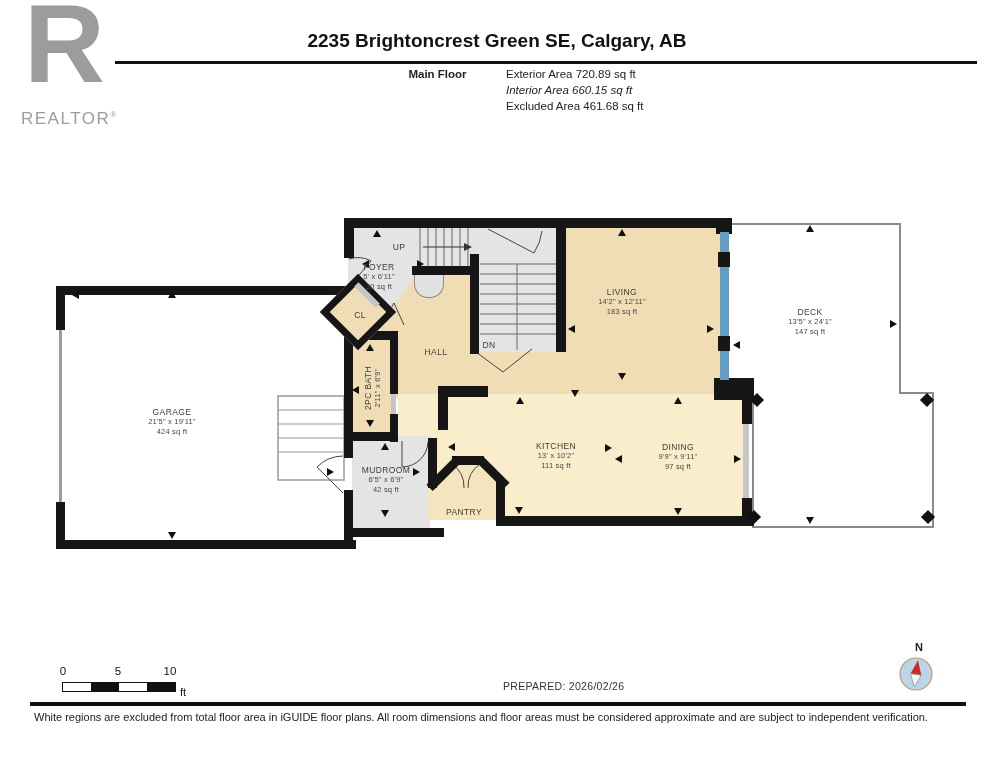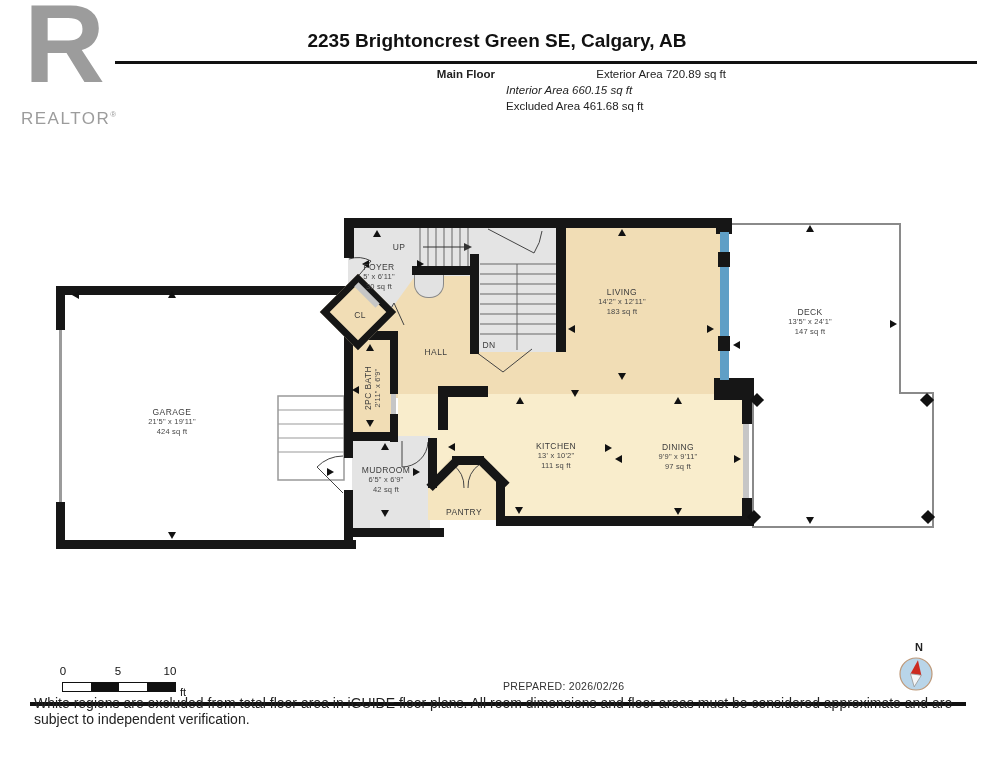"Main Floor" #floor-label { text-align: right -> center }
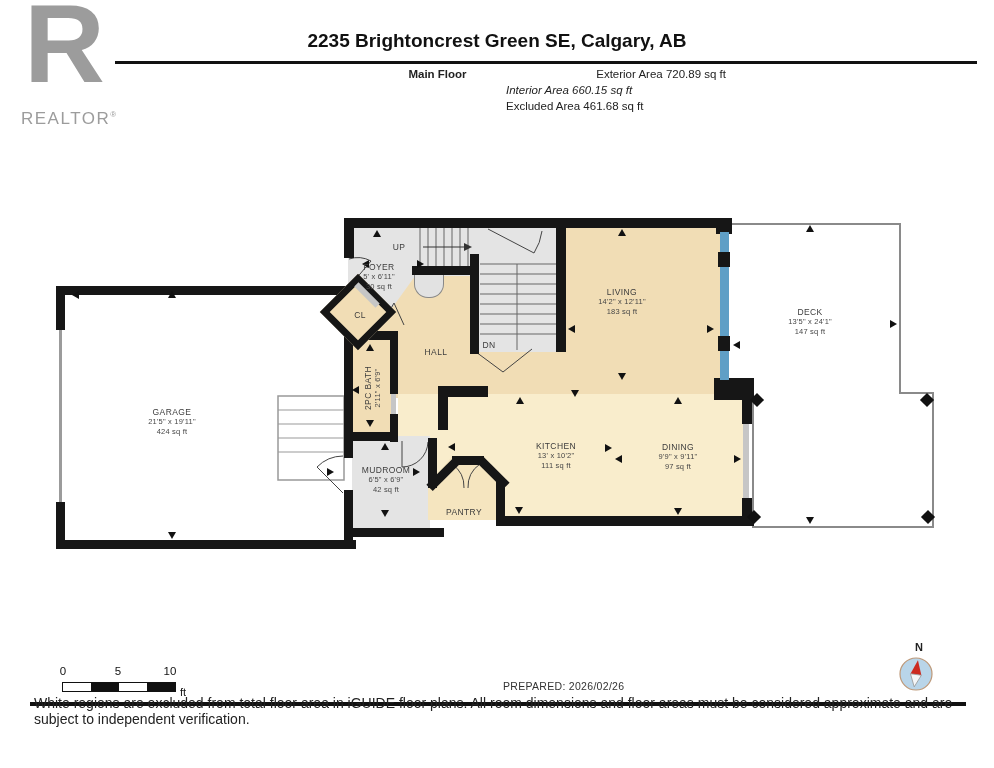"Exterior Area 720.89 sq ft" div.area-line { text-align: right -> none }
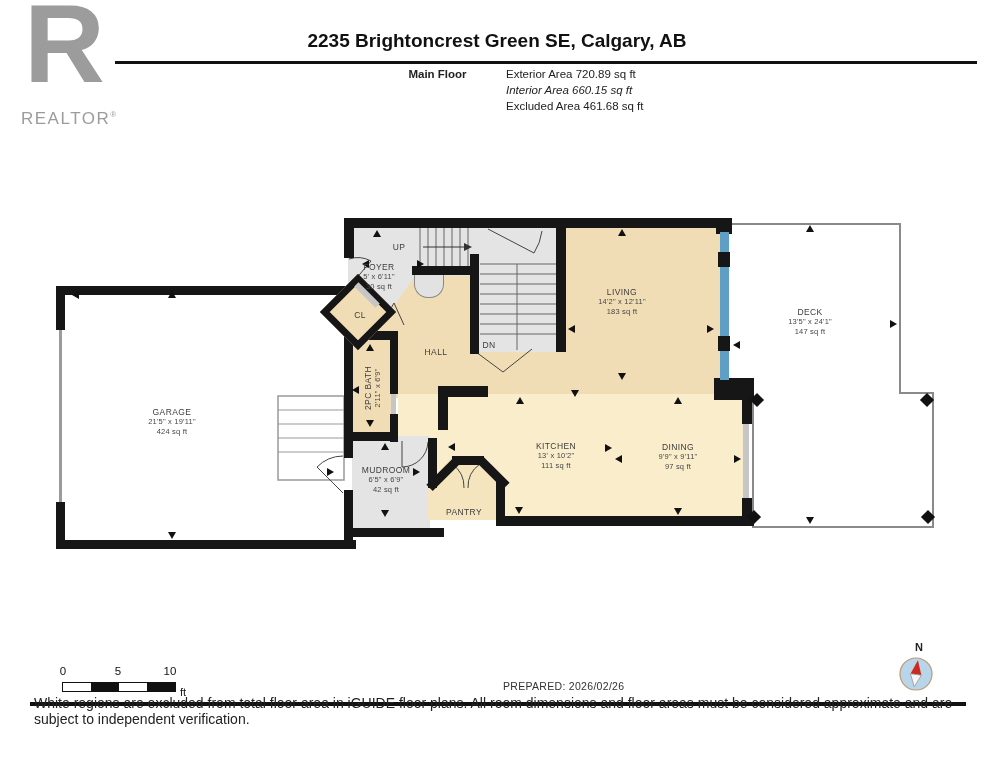"White regions are excluded from" #disclaimer { font-size: 14px -> 11px; top: 695px -> 711px }
